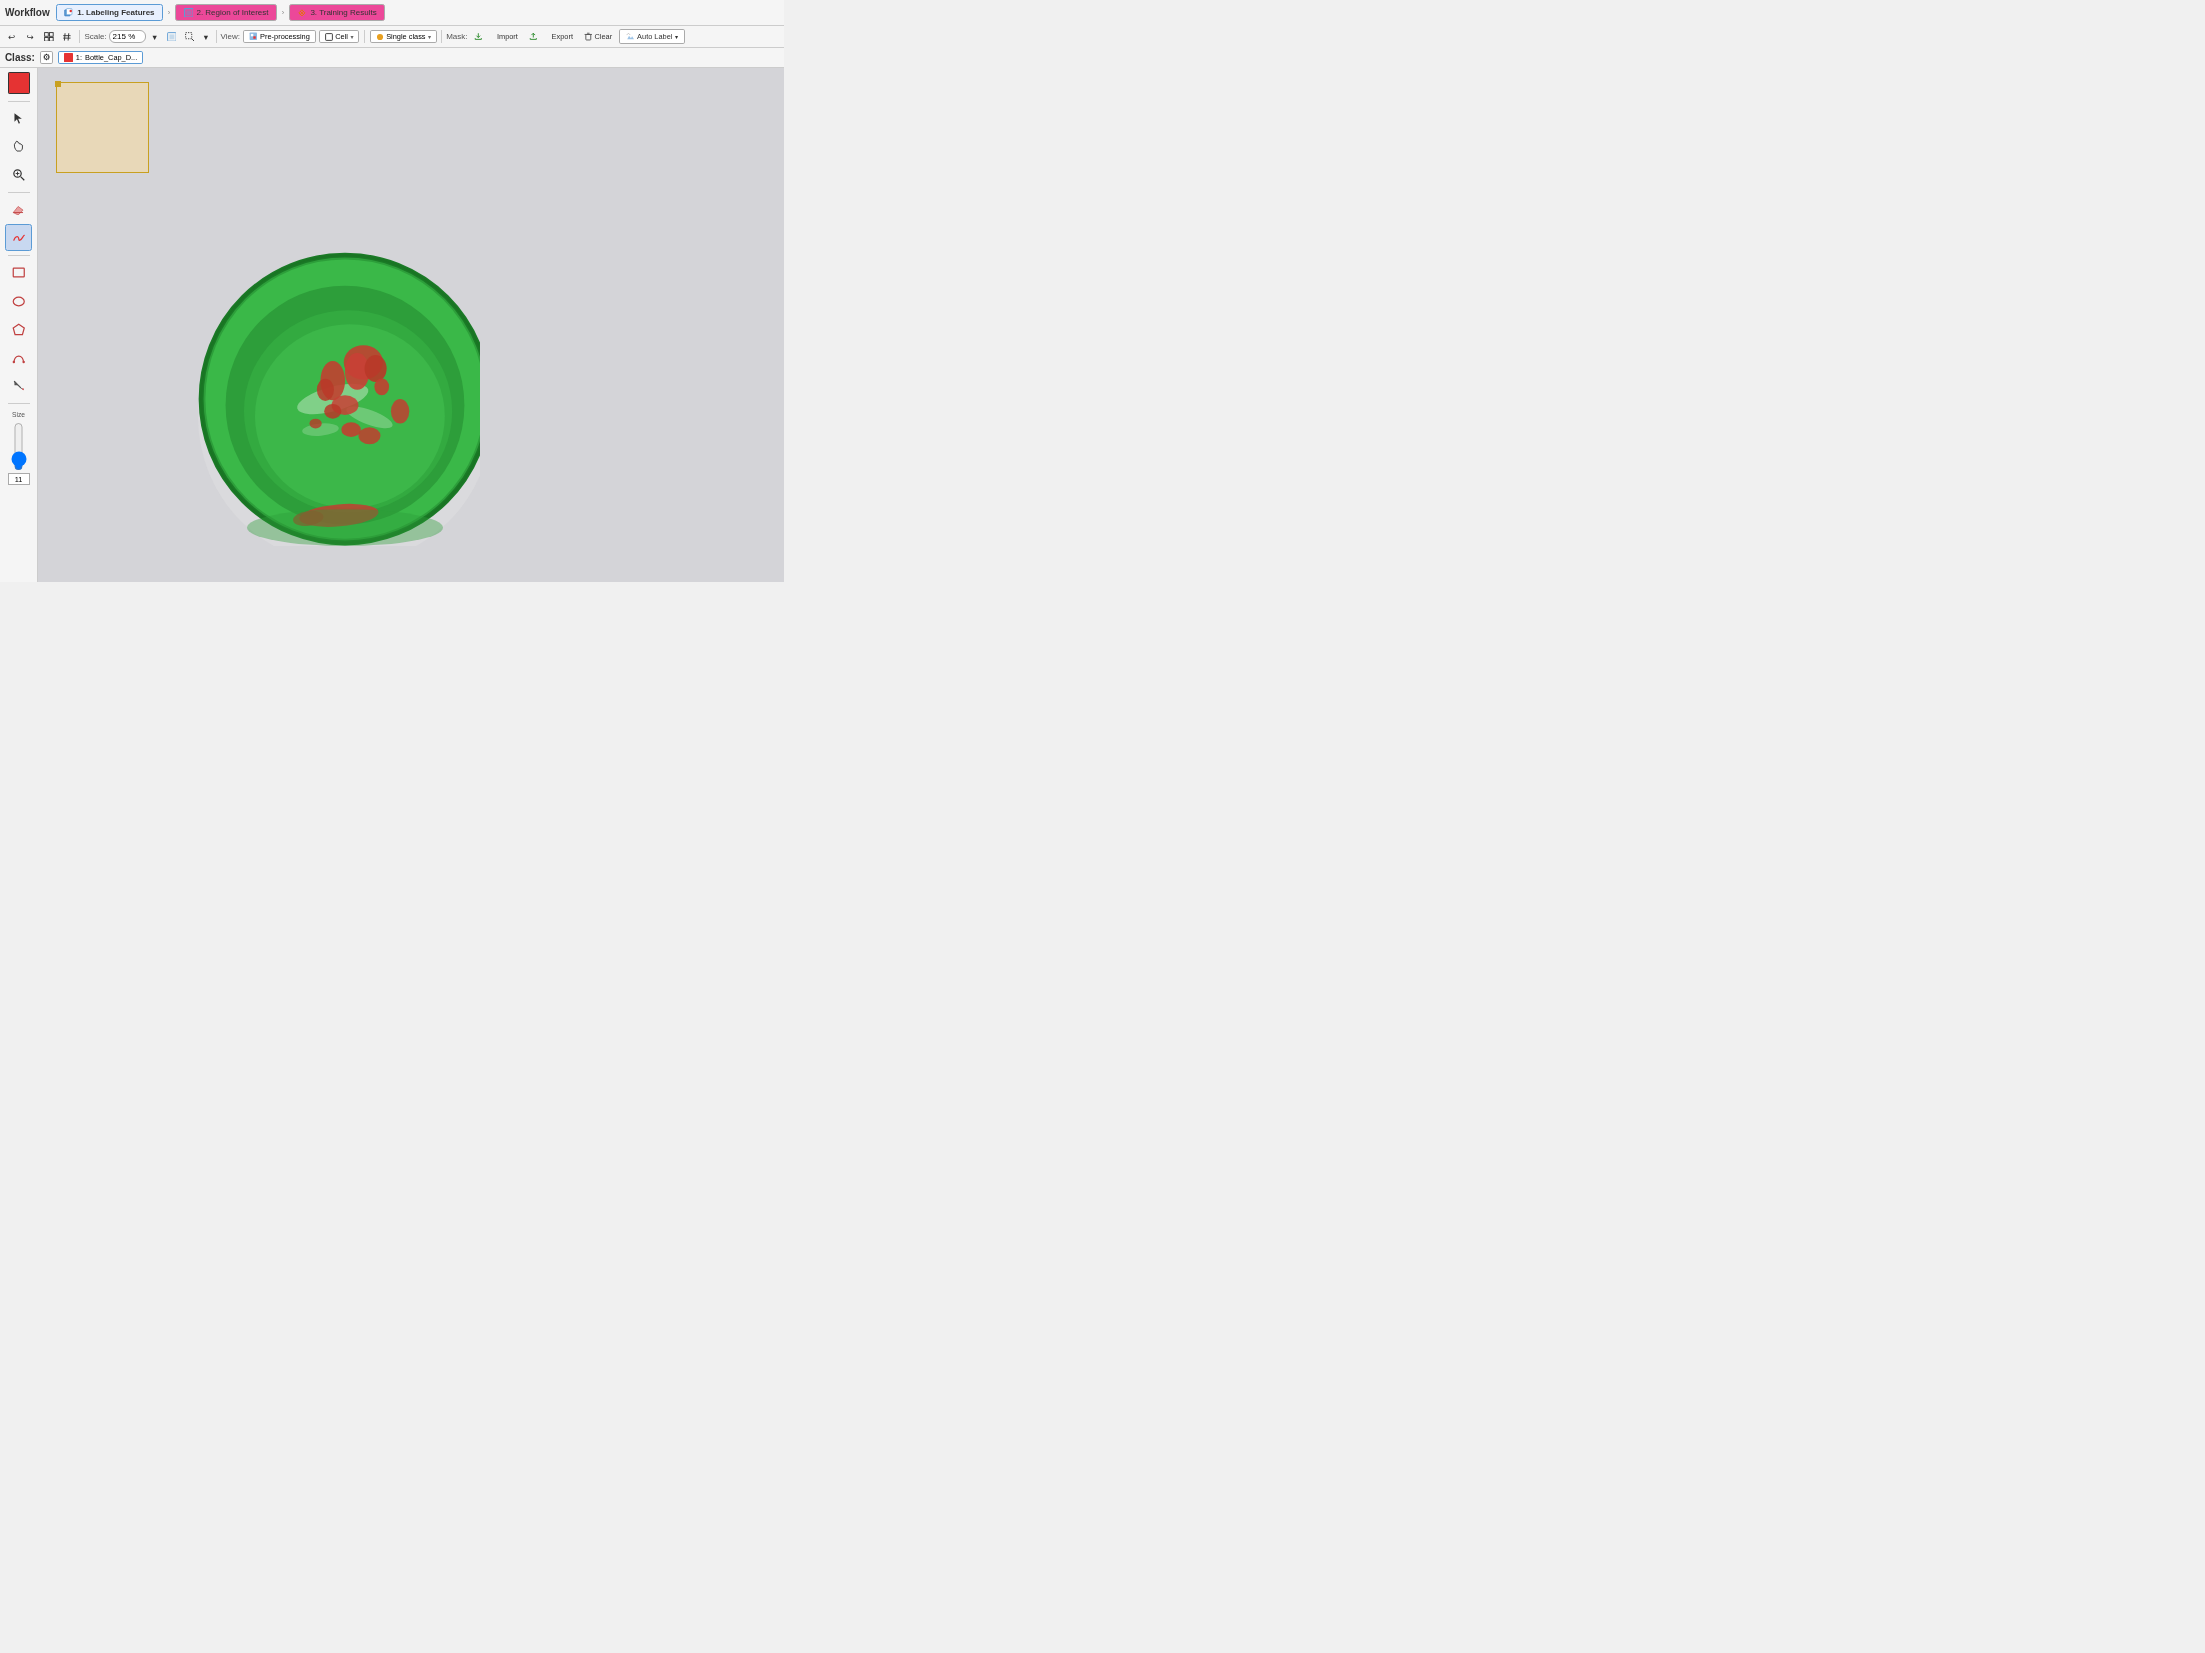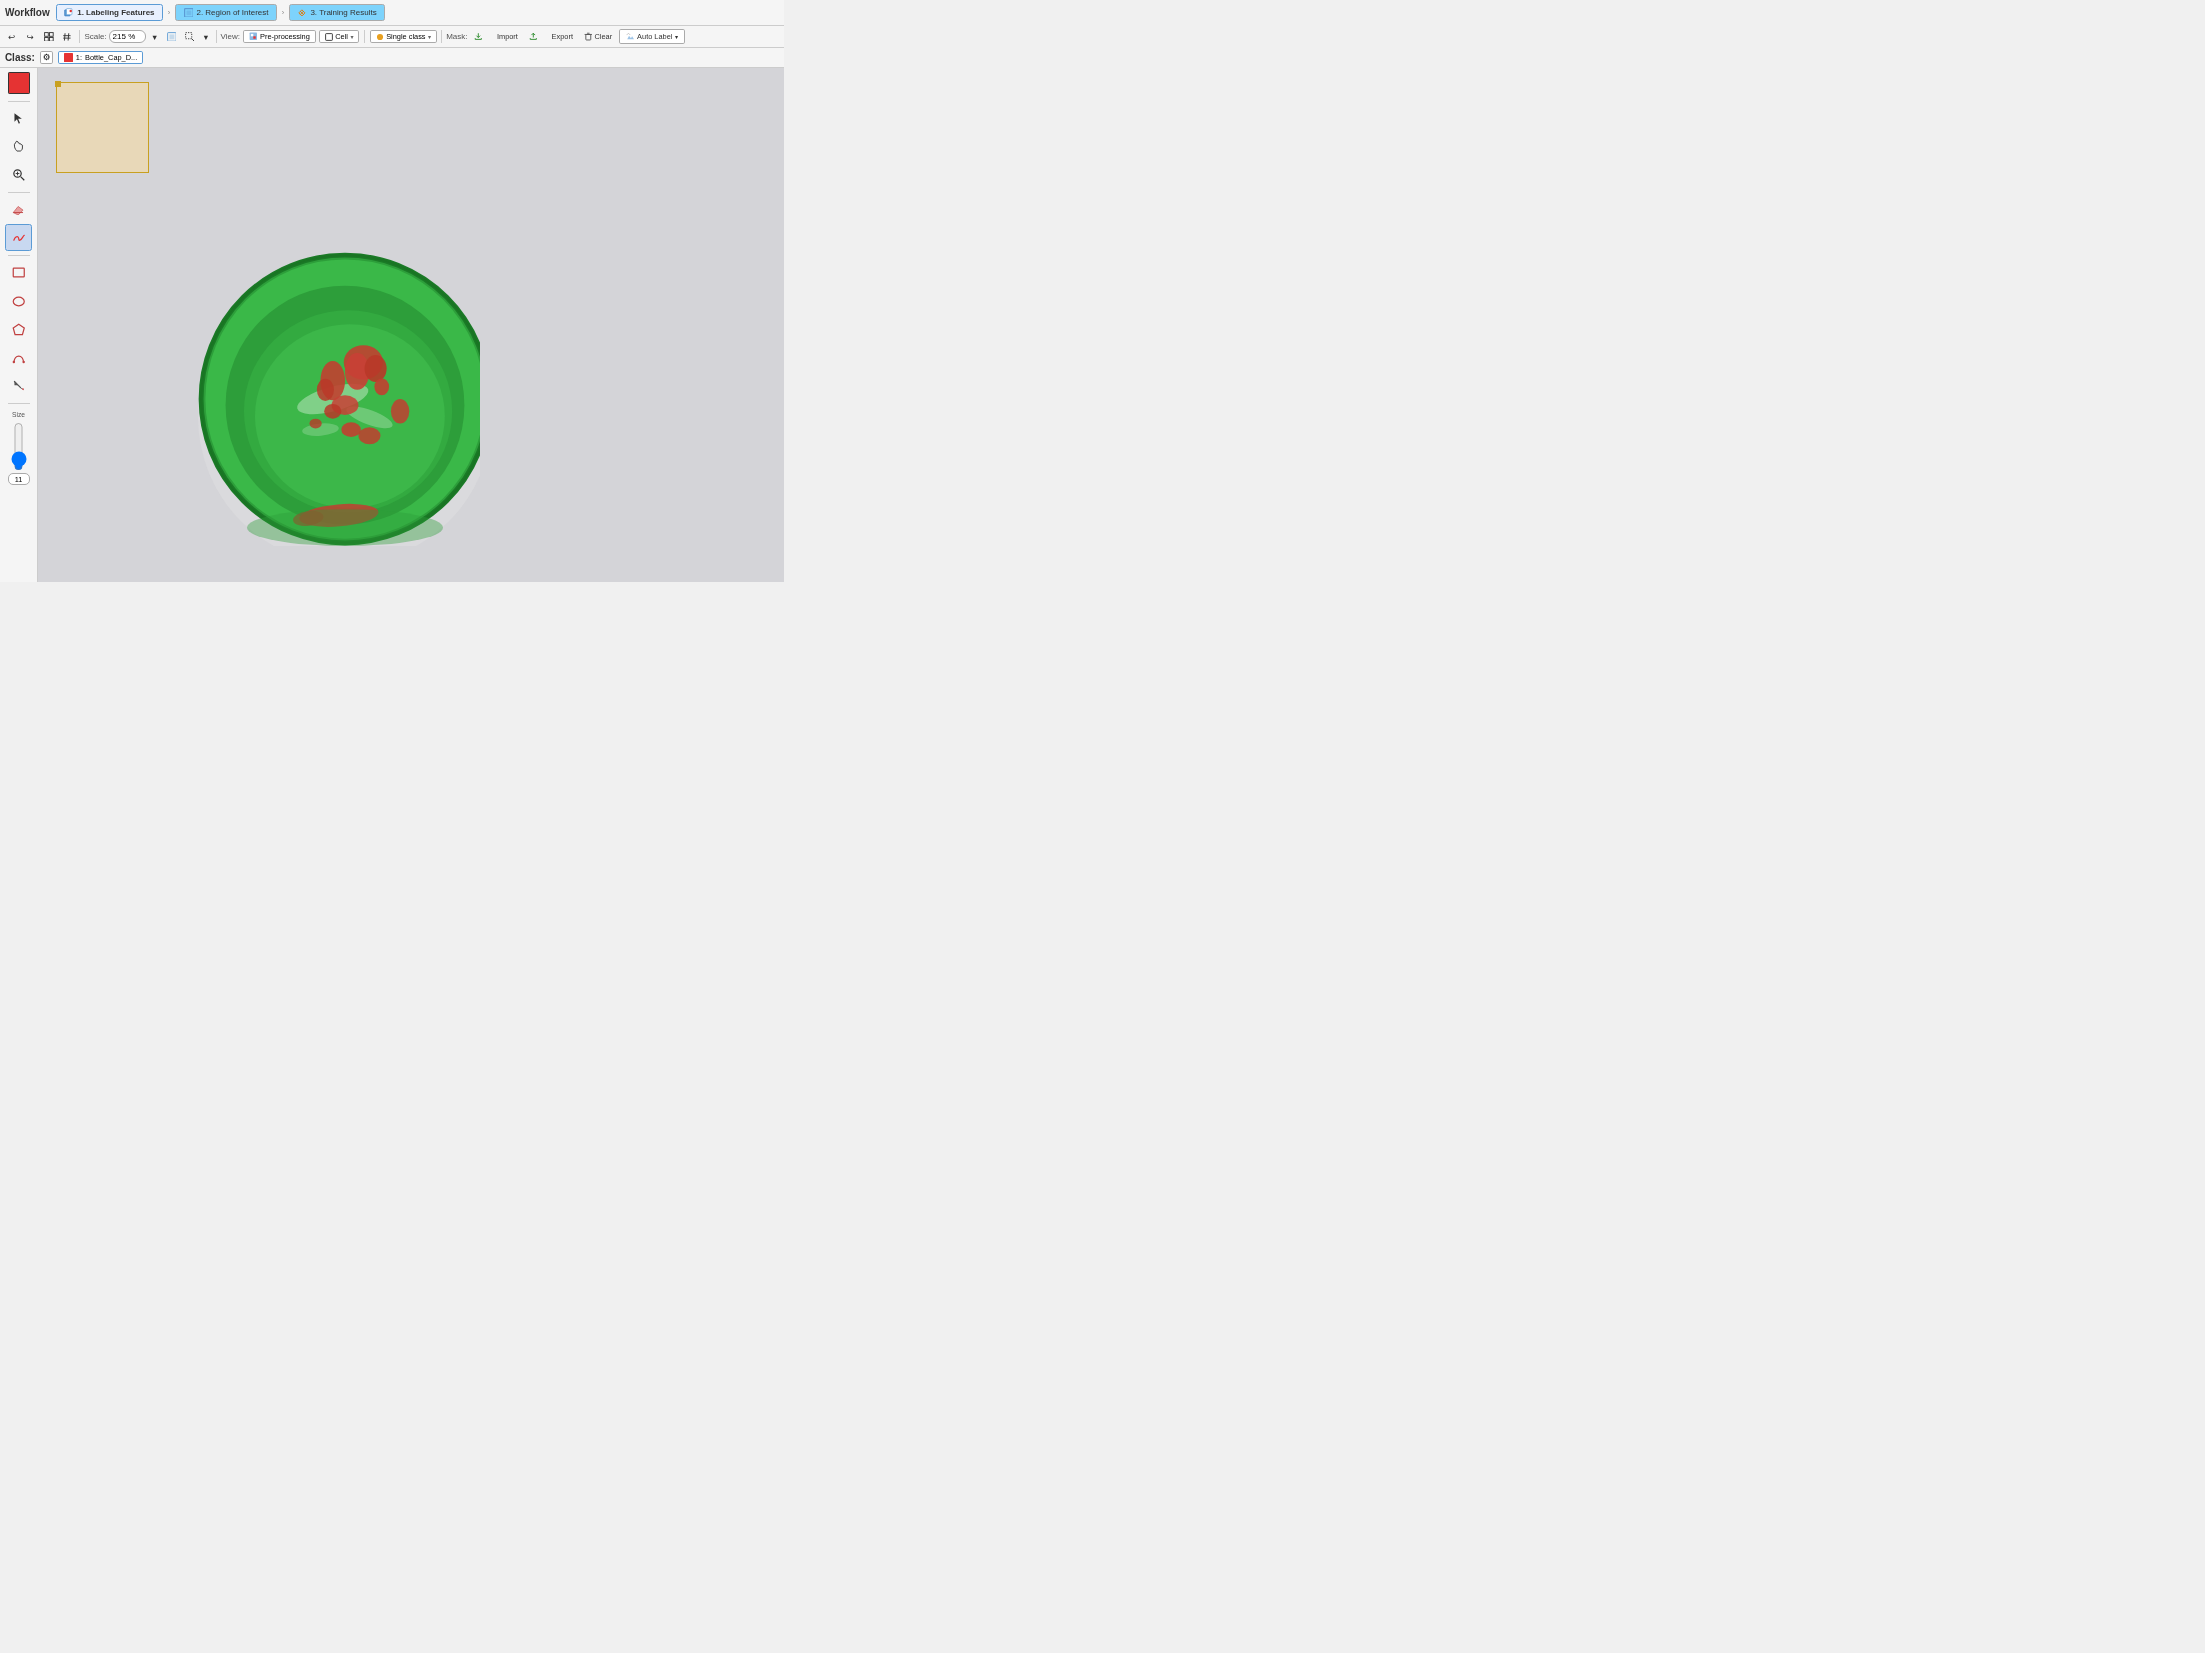"2. Region of Interest" .tab { background: #7dd3fc -> #ec4899 }
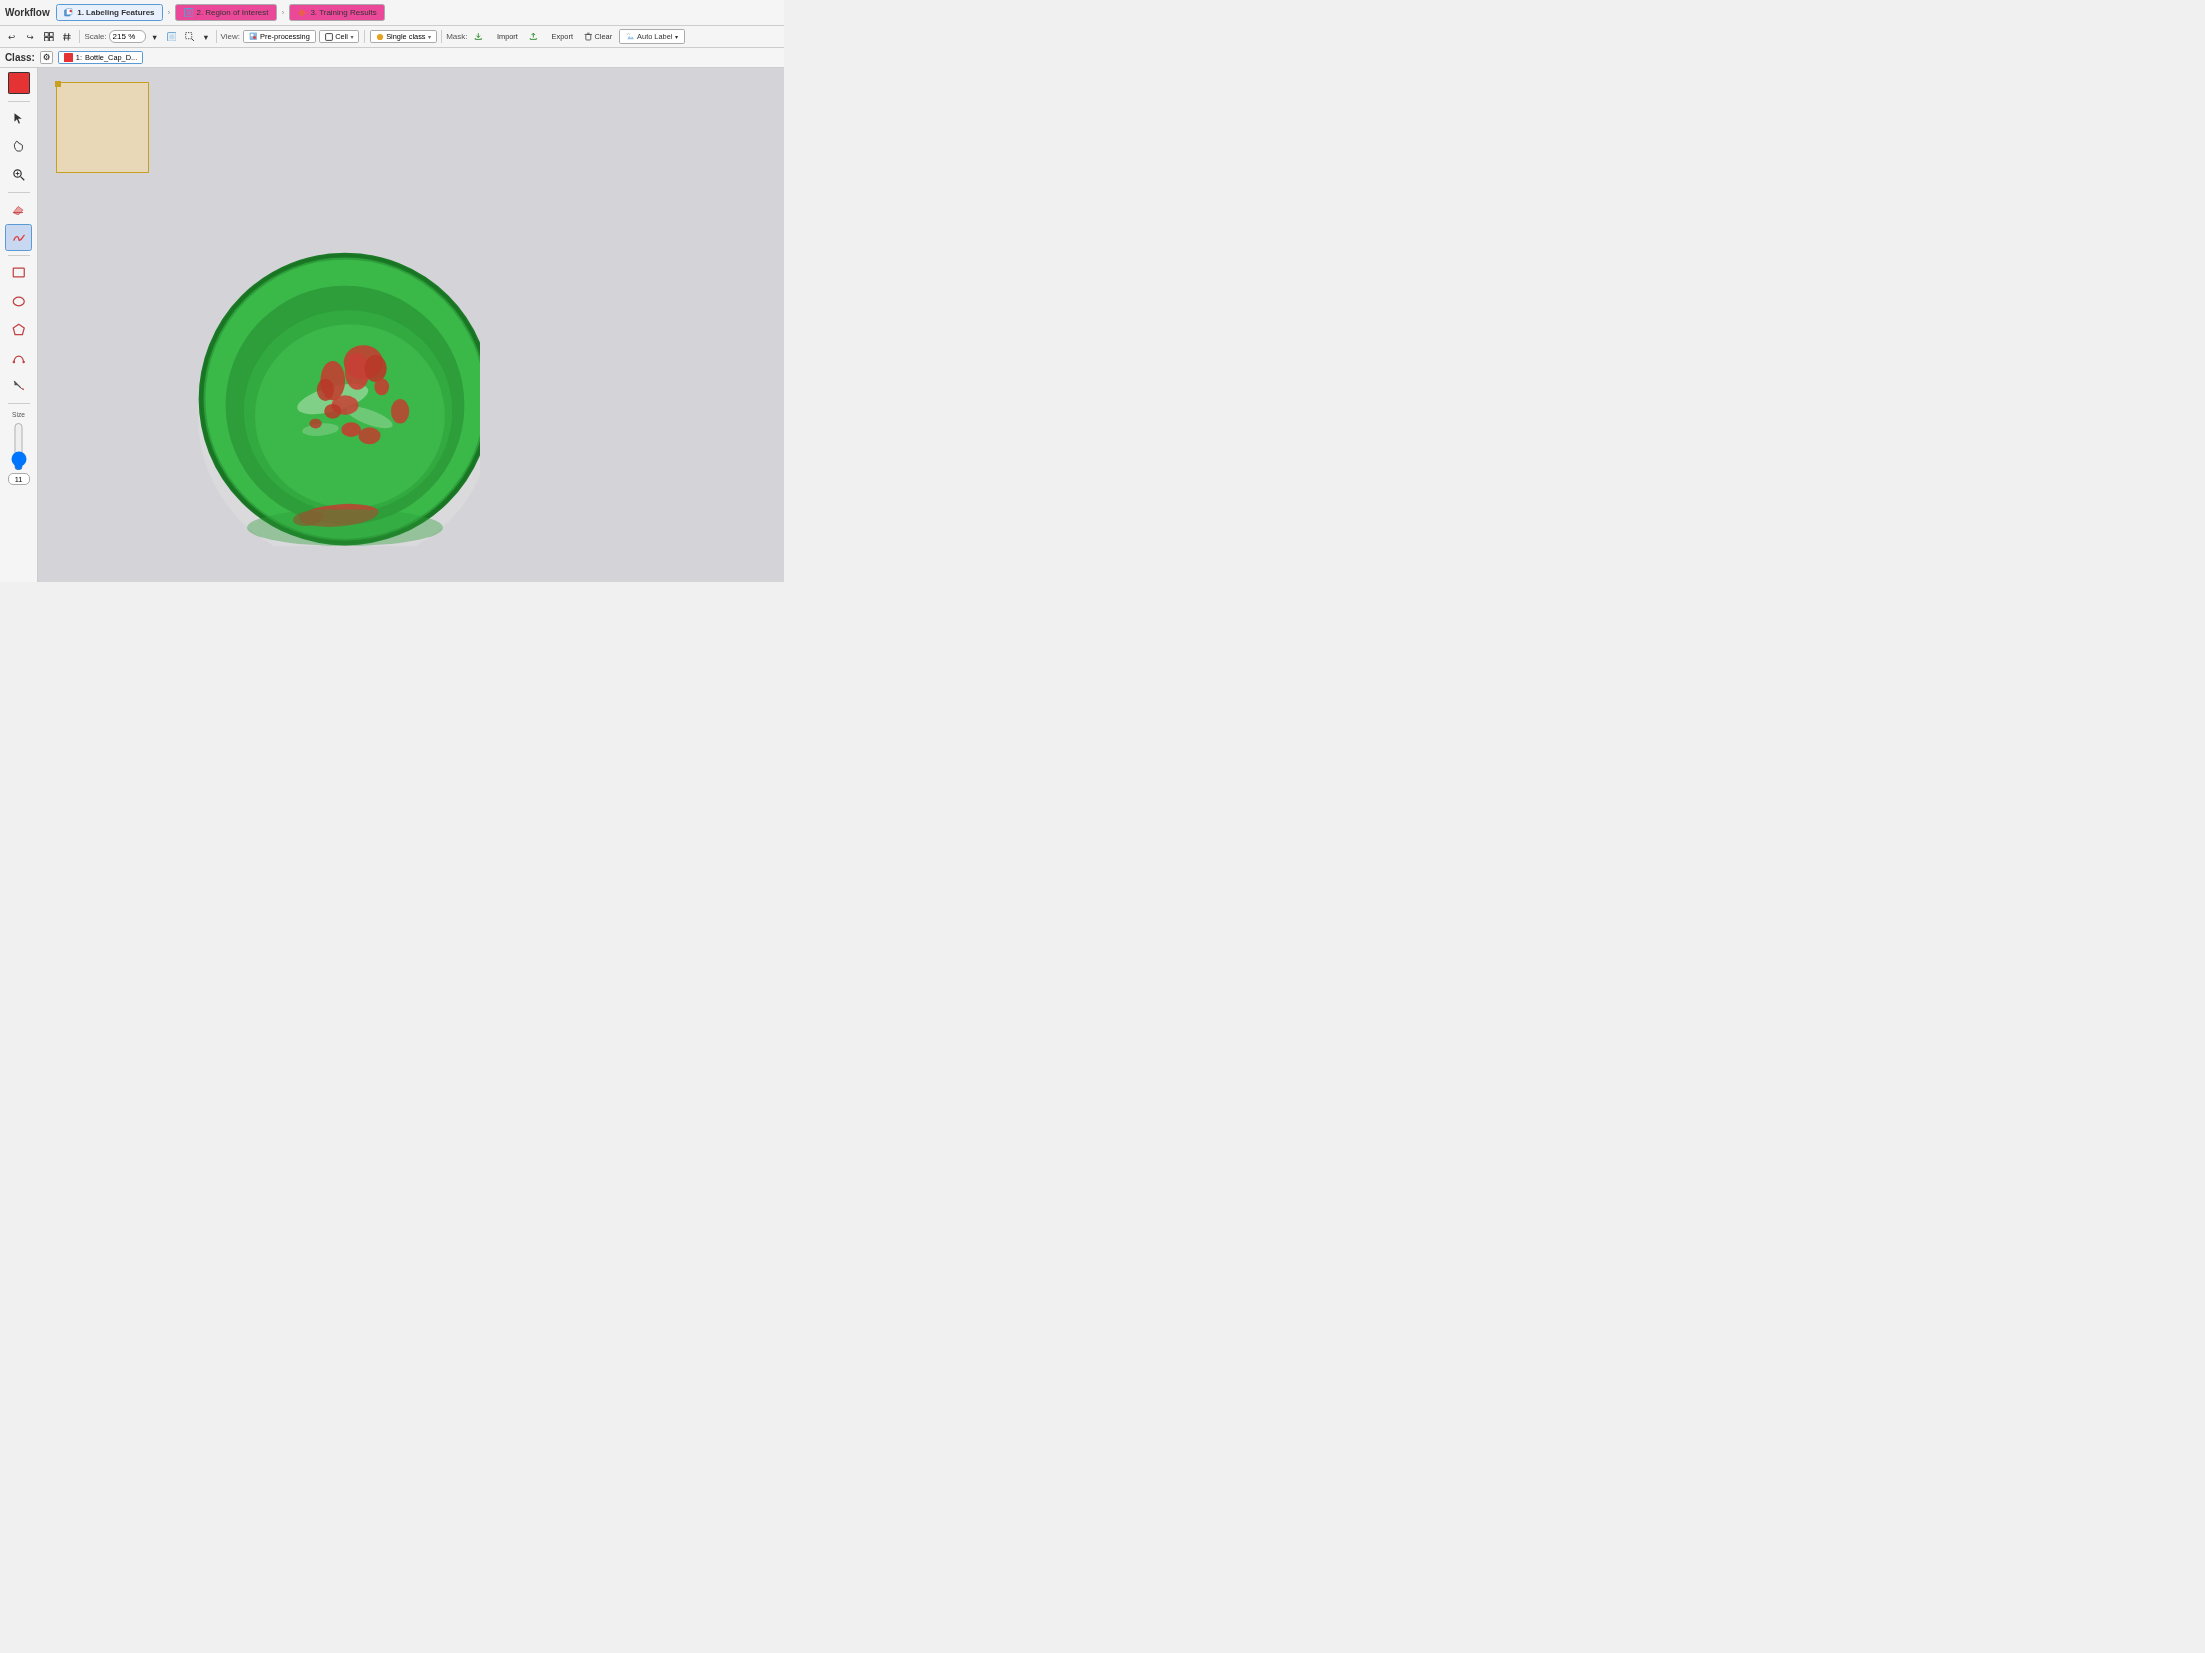"11" .size-value-box { border-radius: 5px -> 0 }
